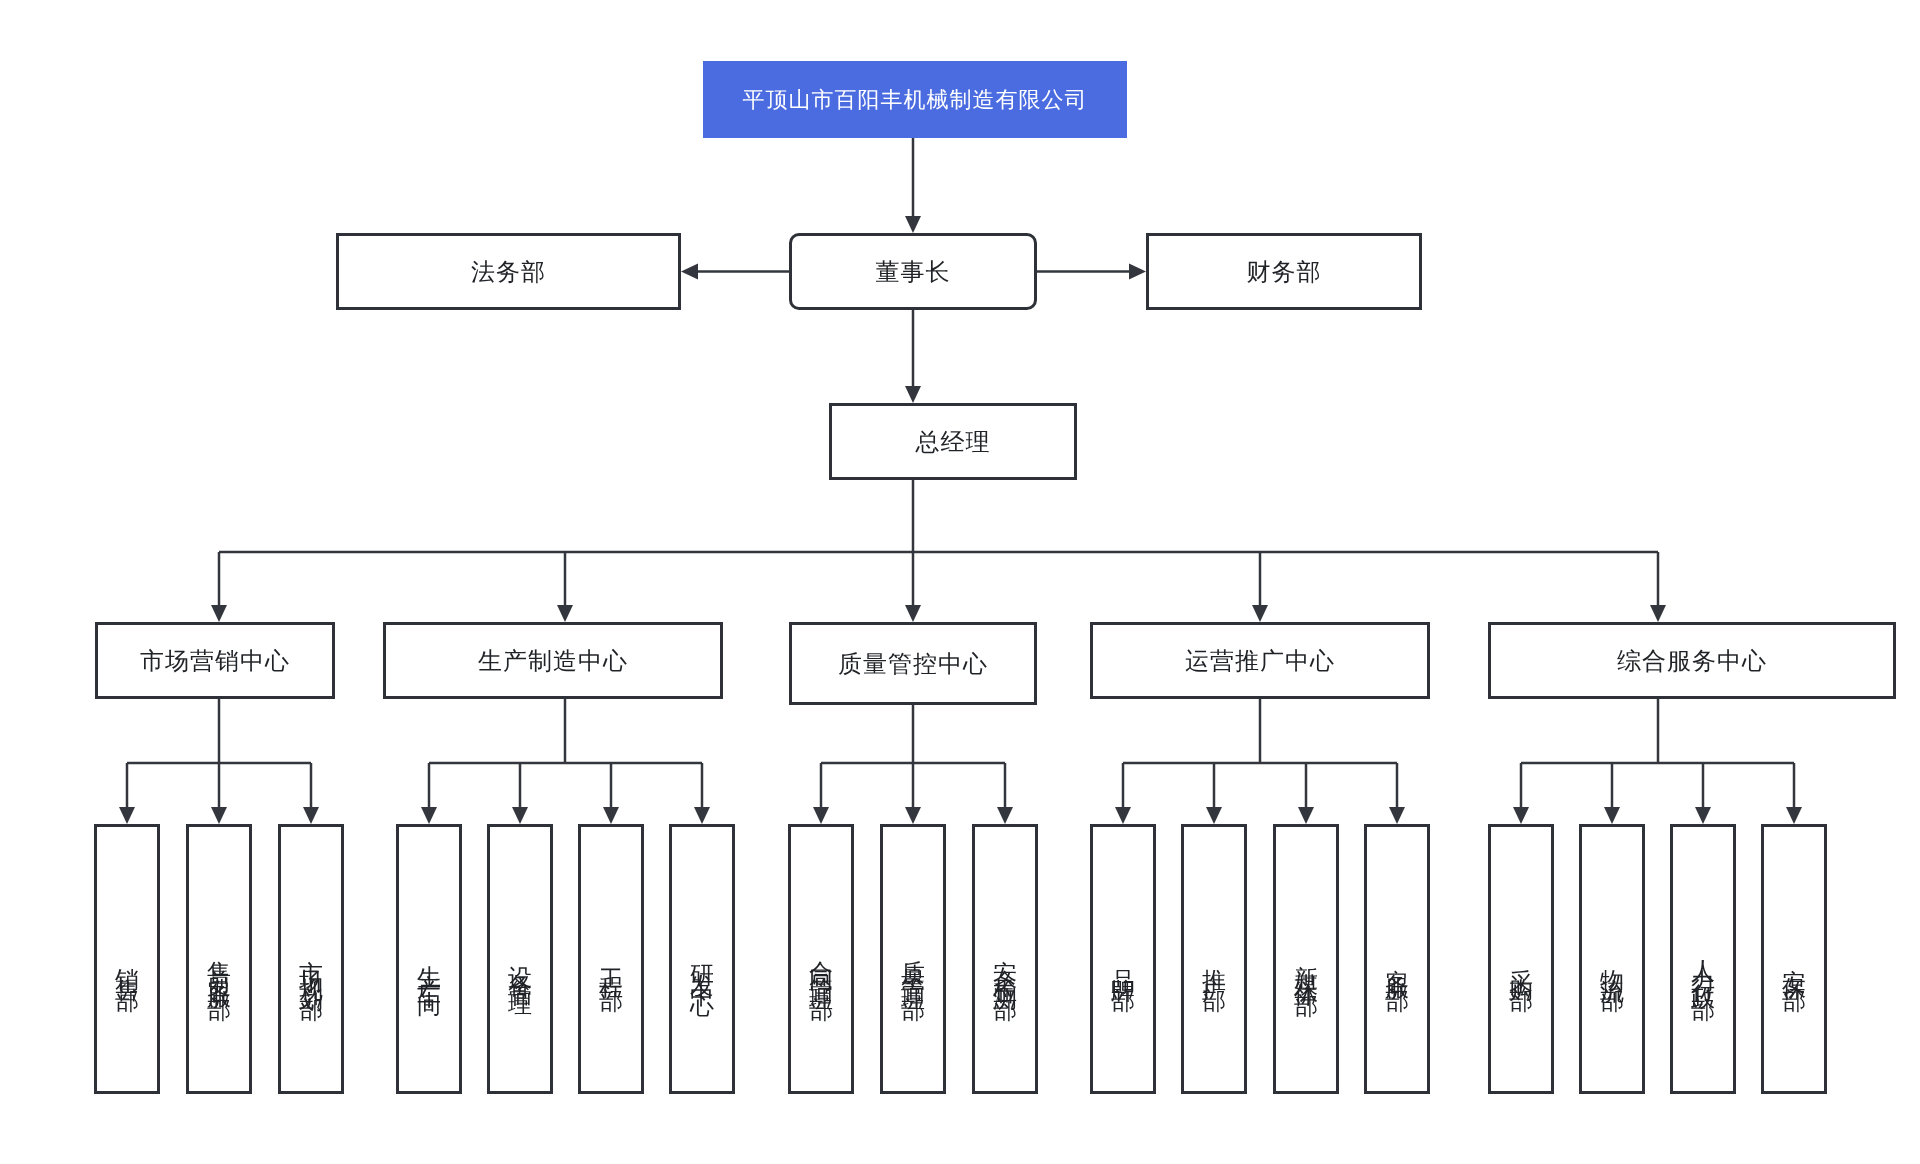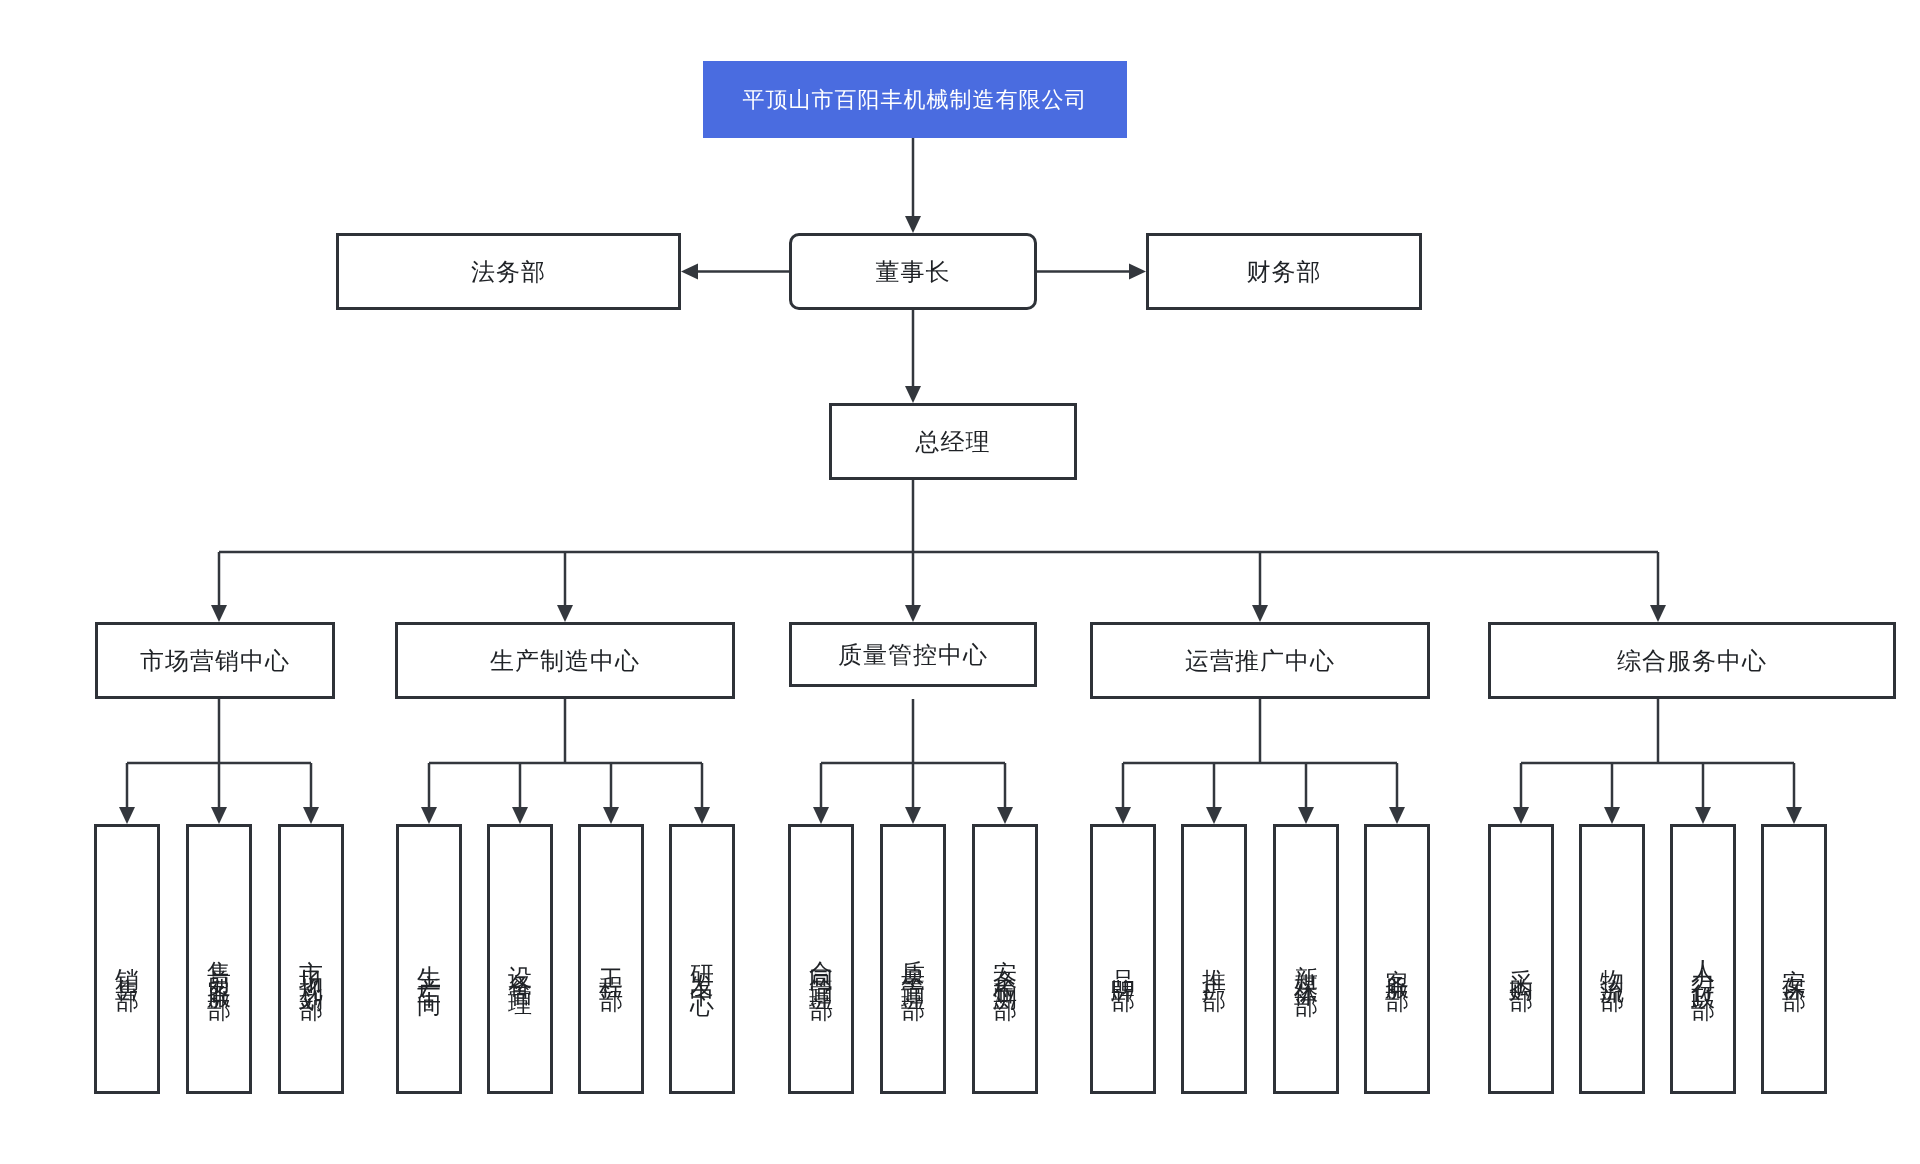"生产制造中心" div.node { left: 395px -> 383px }
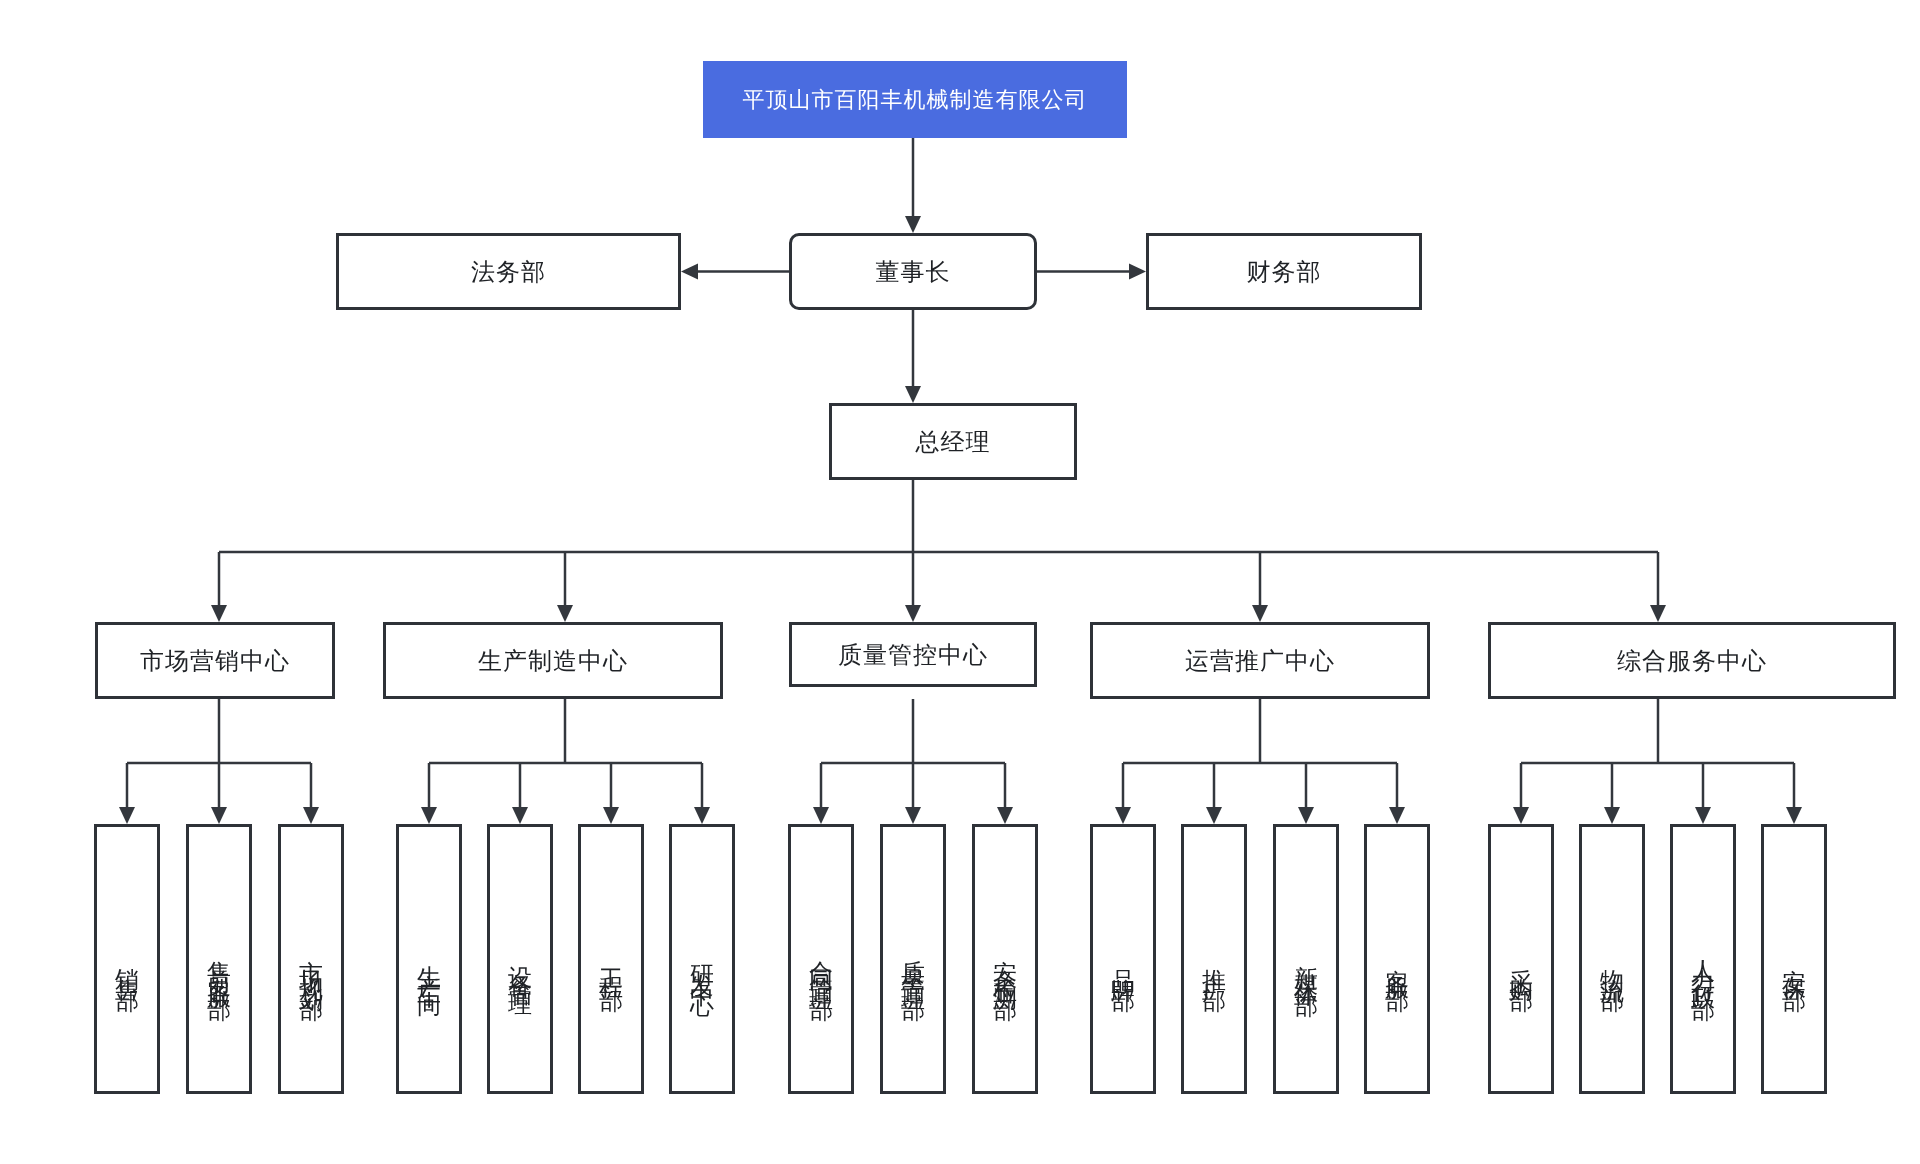"质量管控中心" div.node { height: 65px -> 83px }
